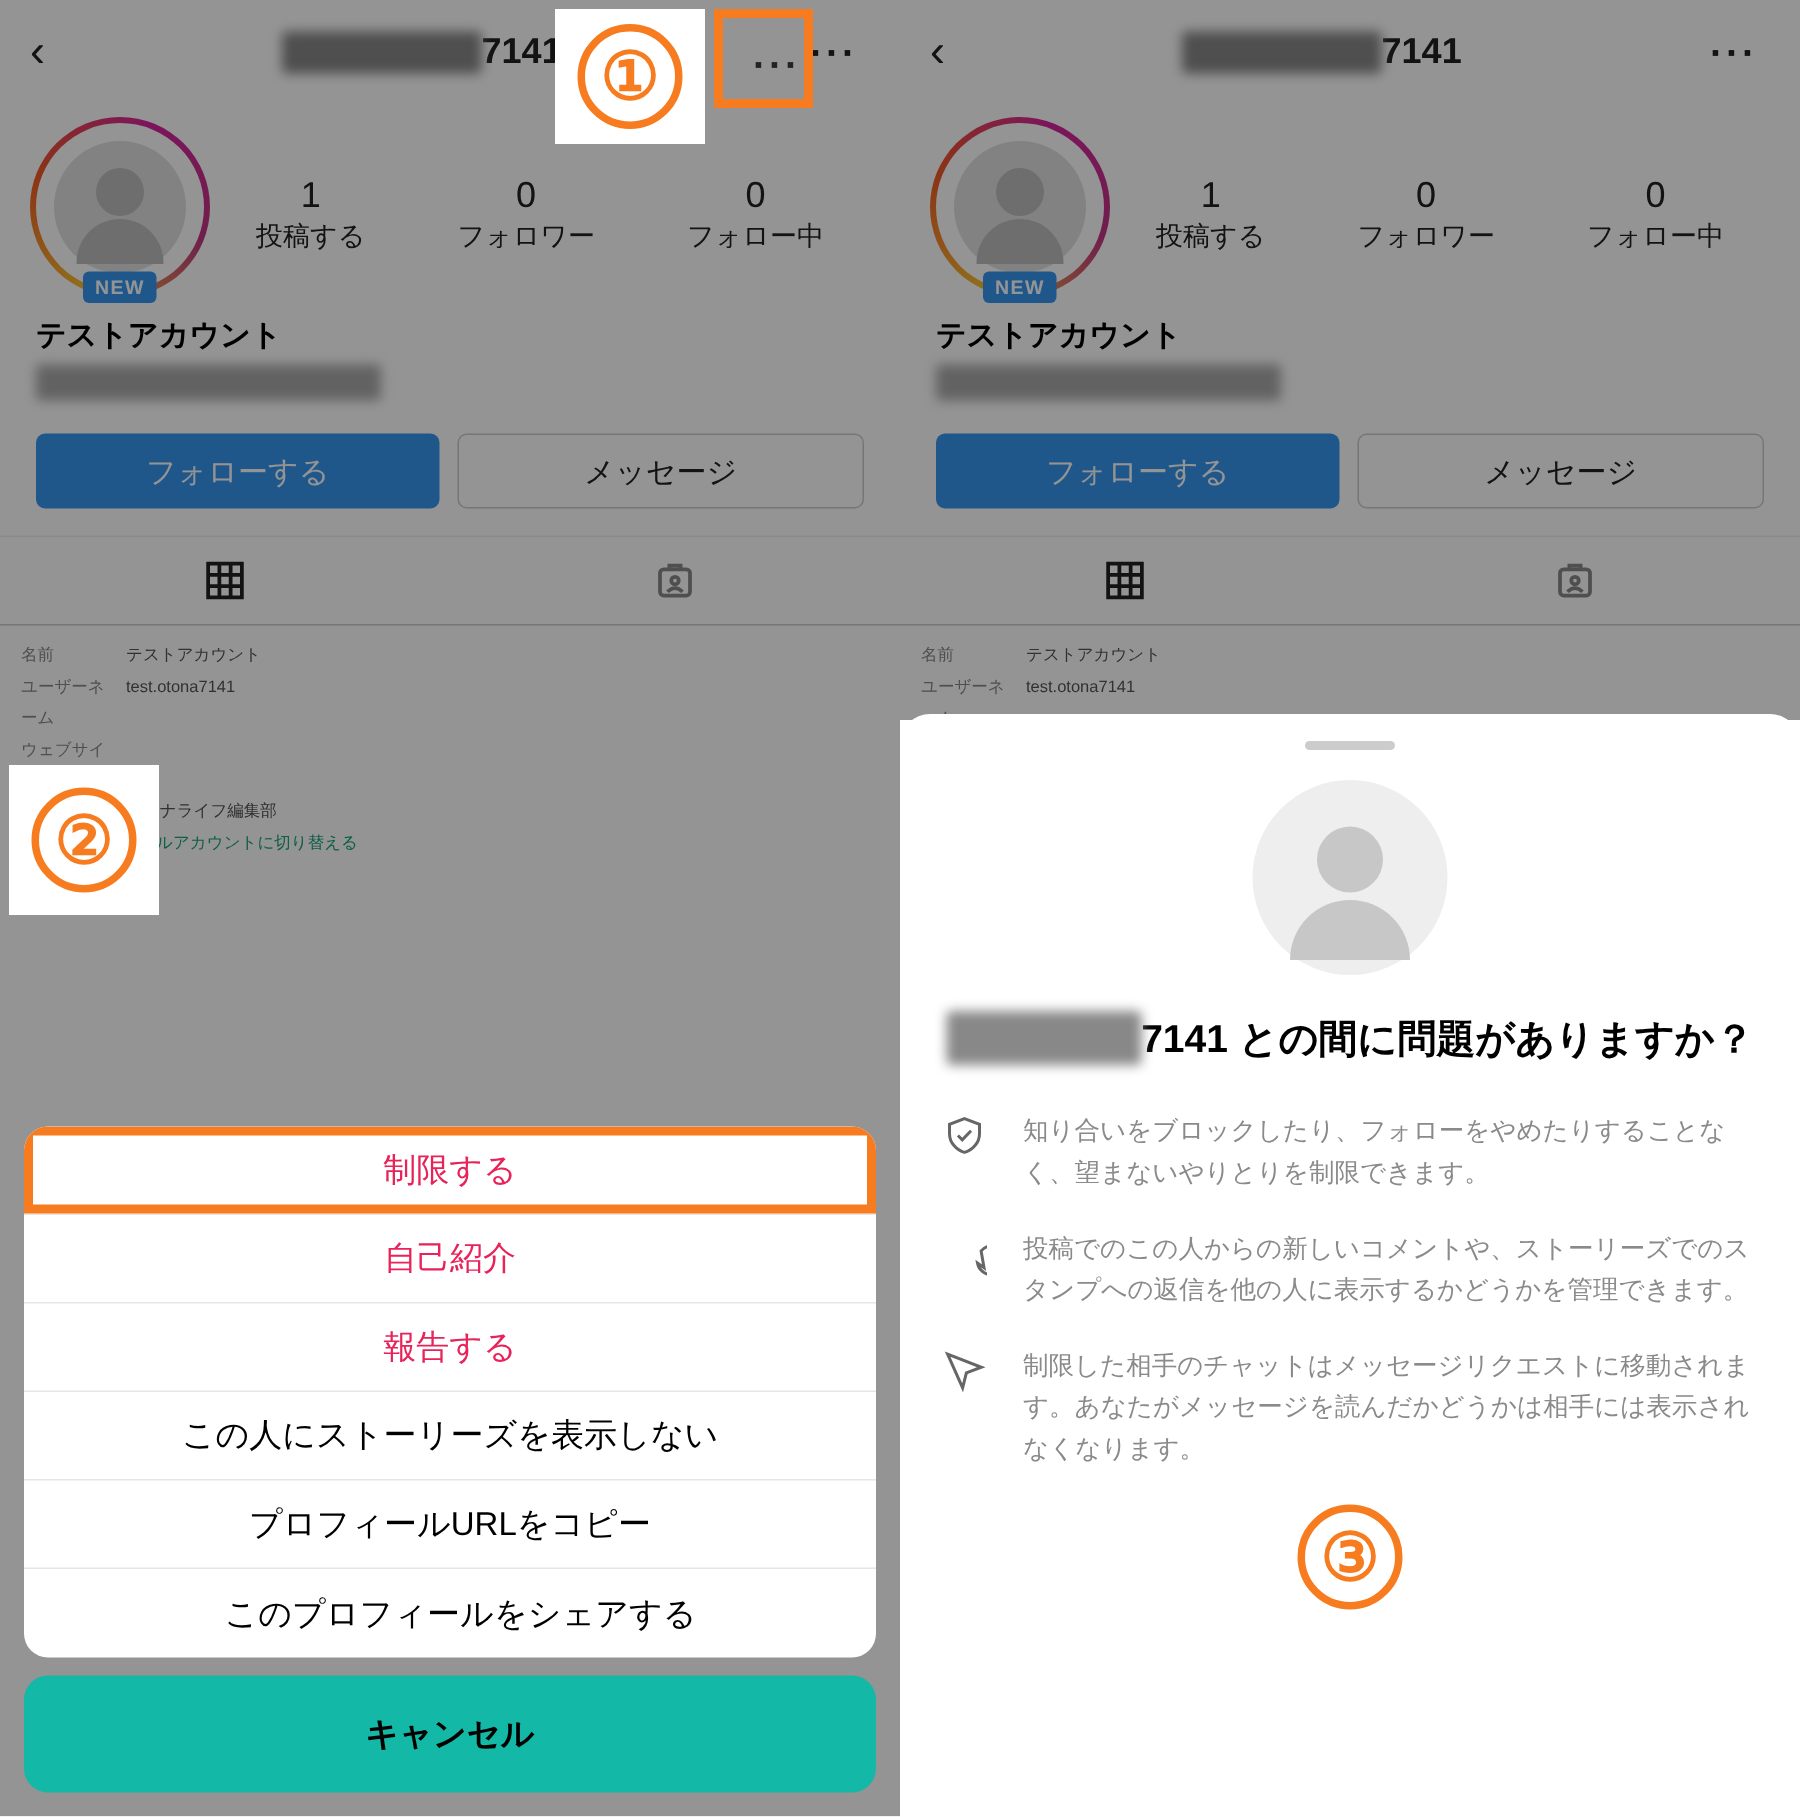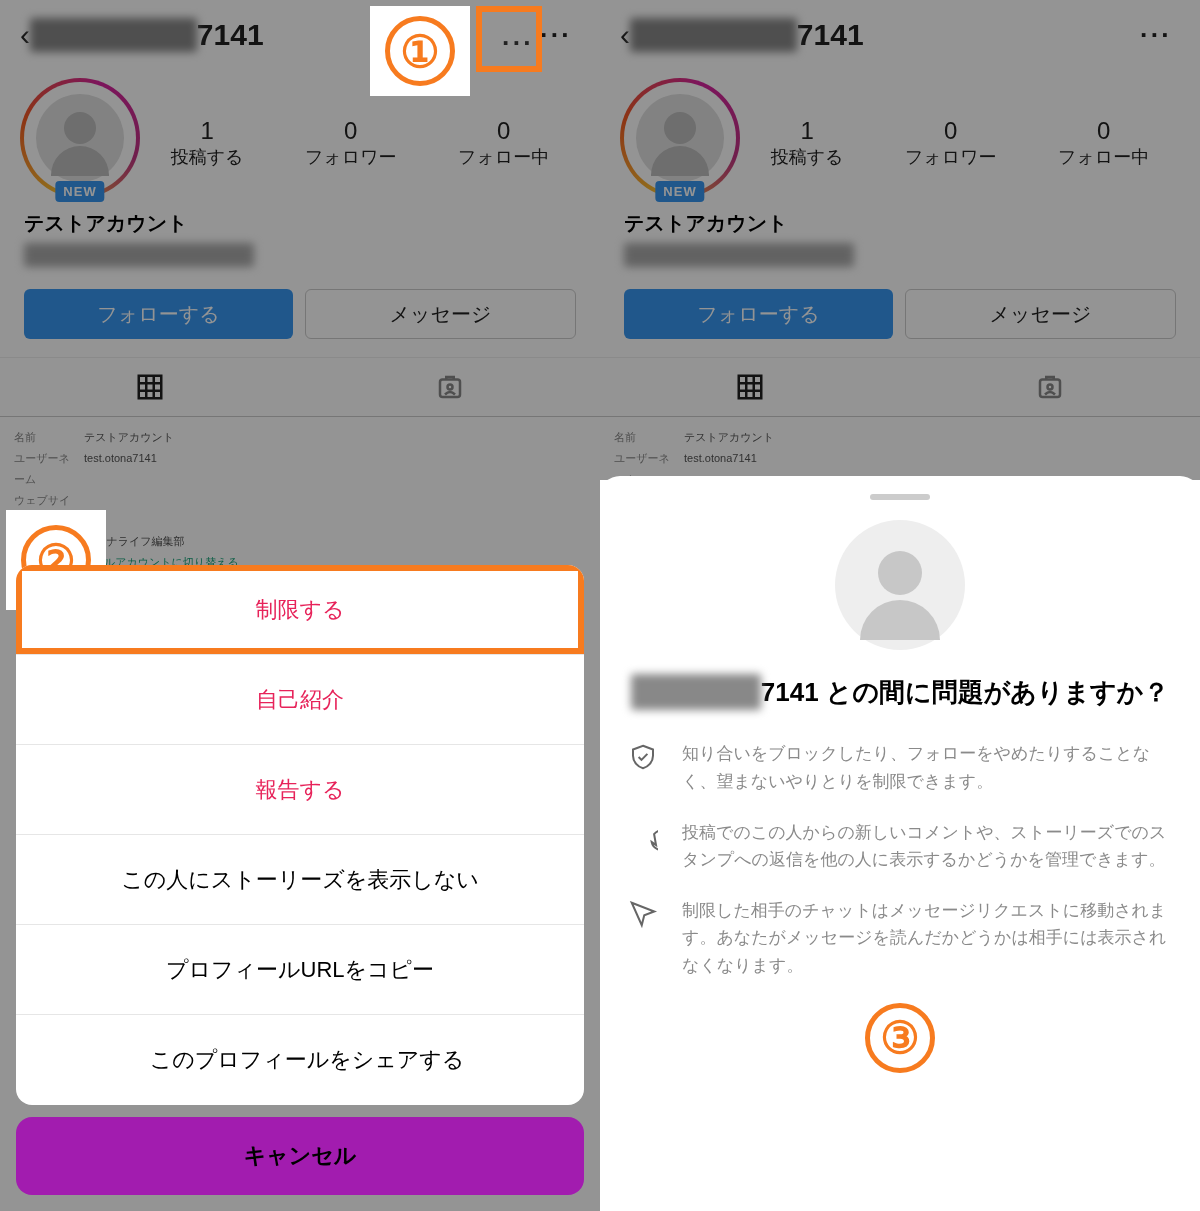"7141" .title-wrap { font-size: 30px -> 24px; text-align: none -> center }
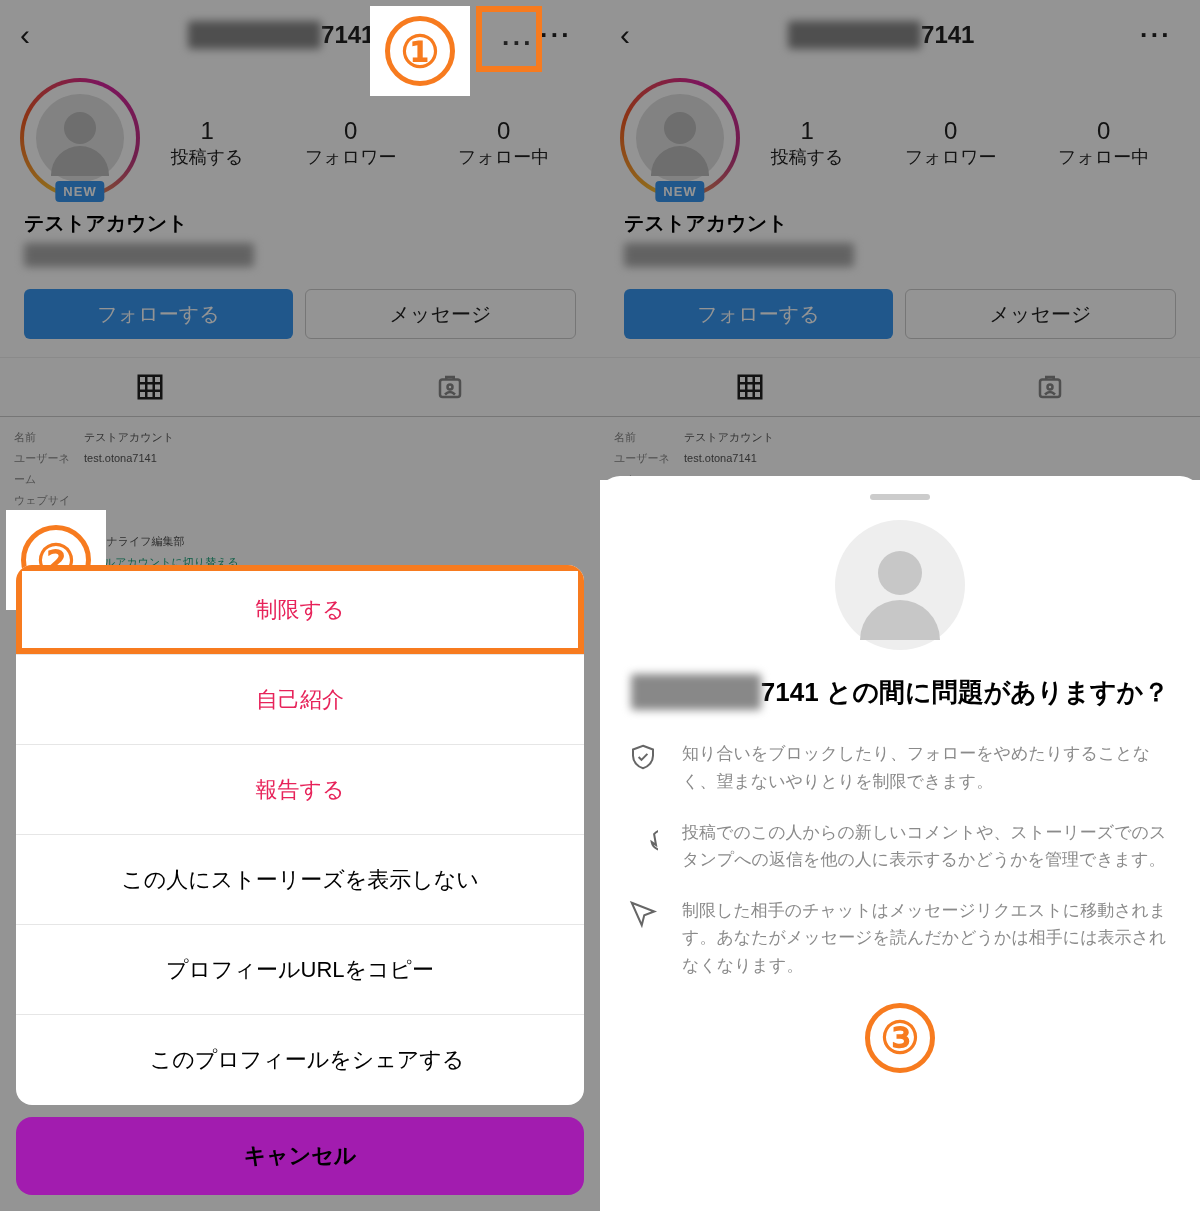"制限する" .sheet-item { height: 90px -> 59px }
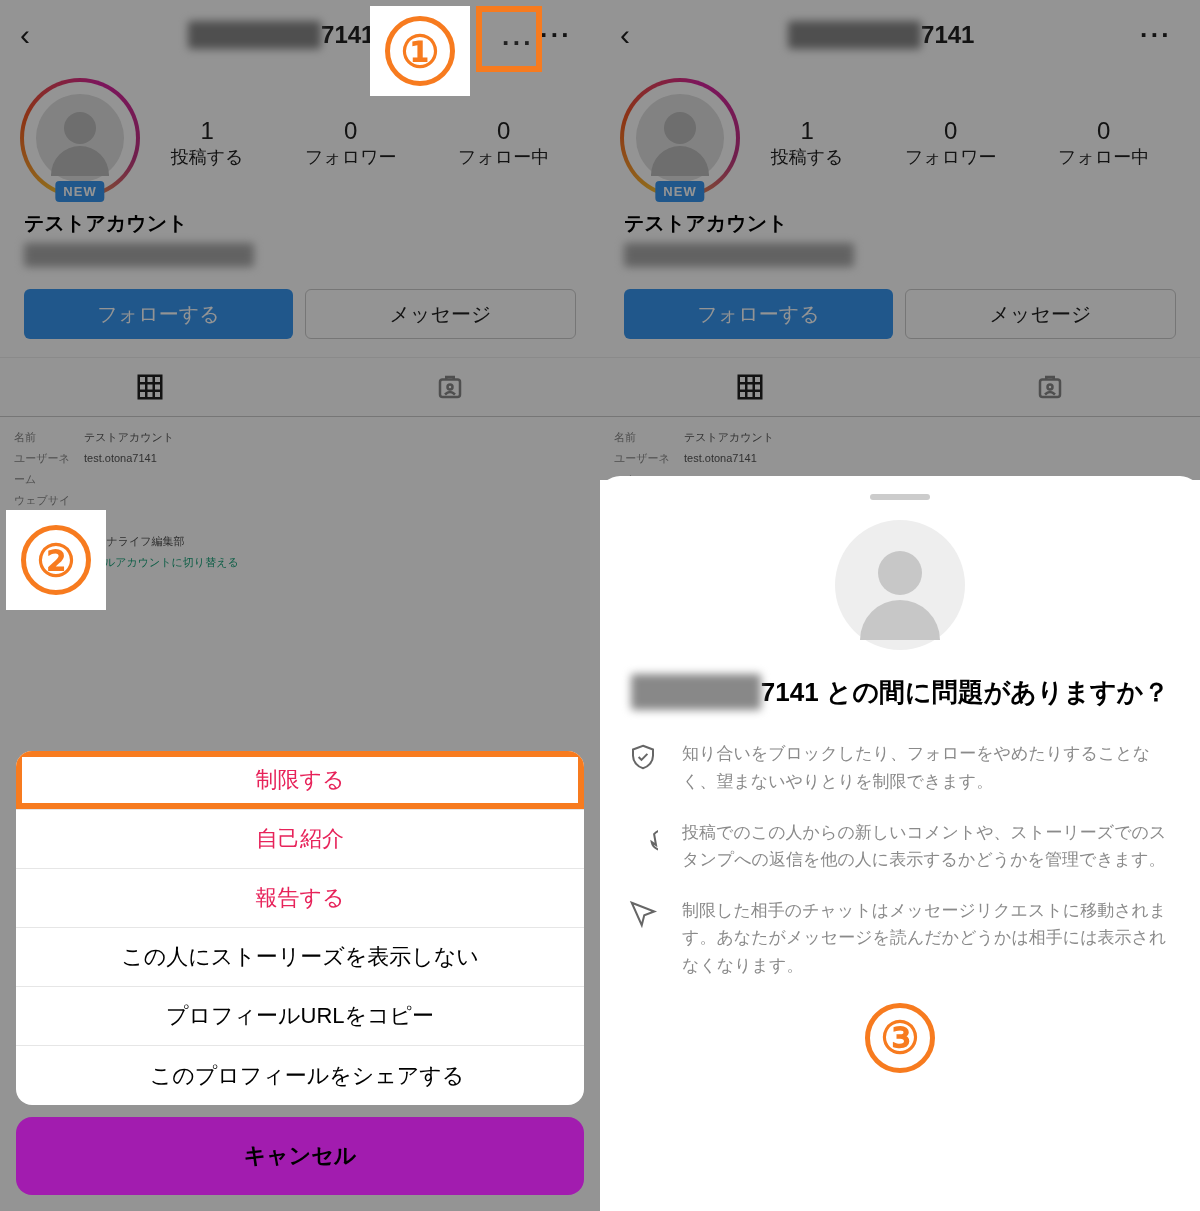"キャンセル" .sheet-cancel { background: #a21caf -> #14b8a6 }
